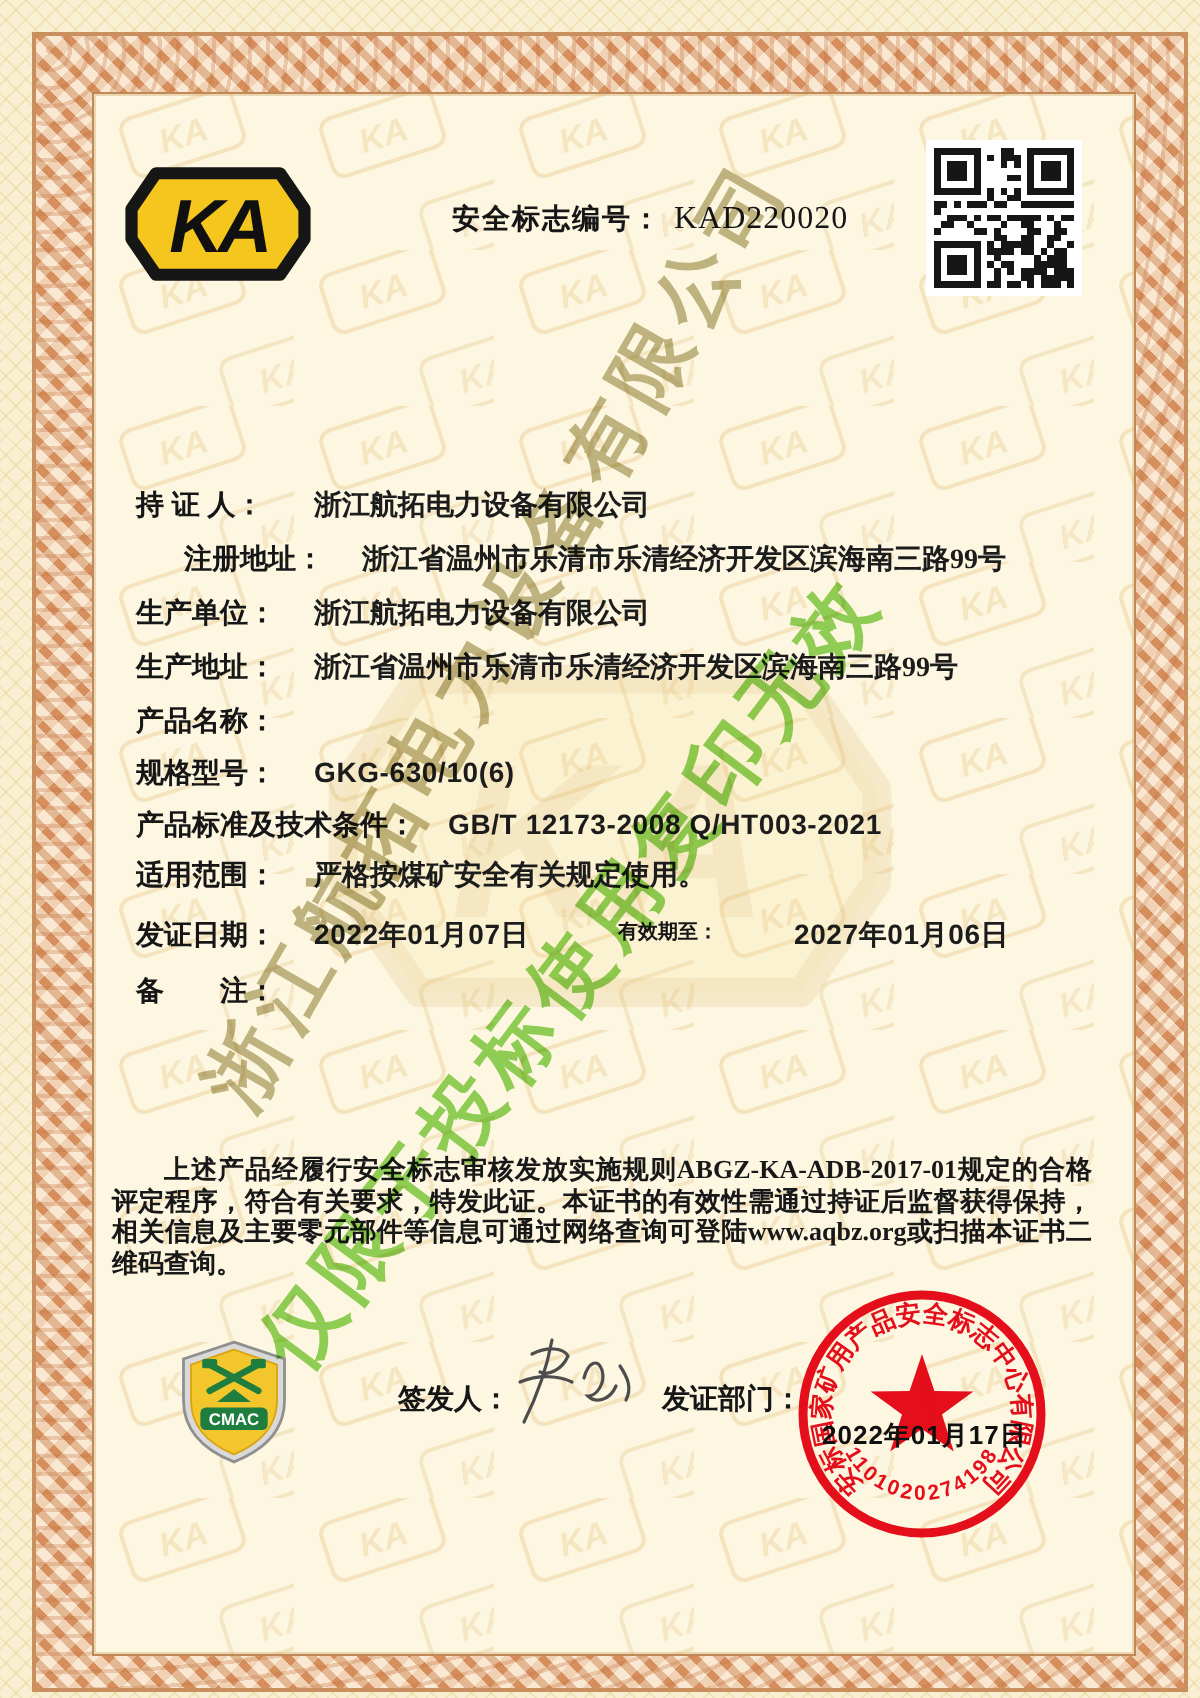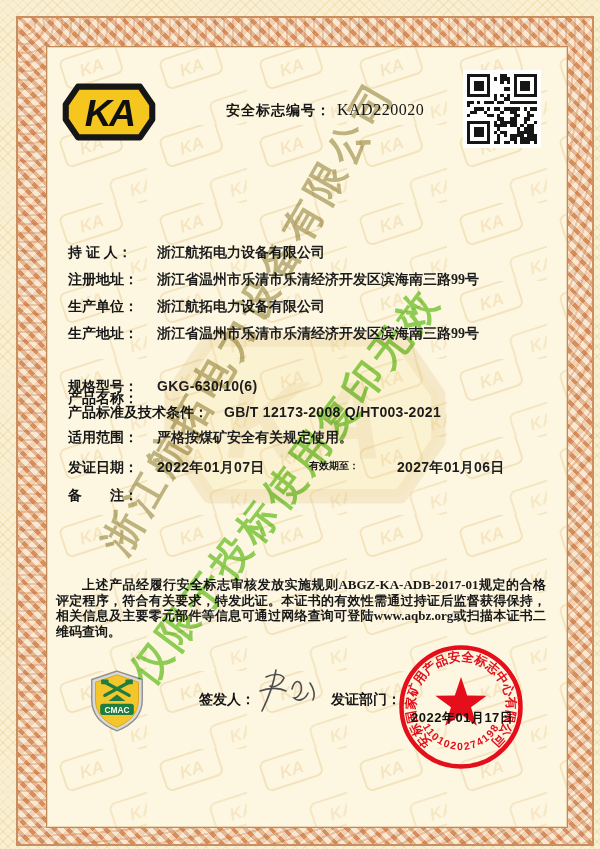"注册地址：" .f-regaddr { margin-left: none -> 24px }
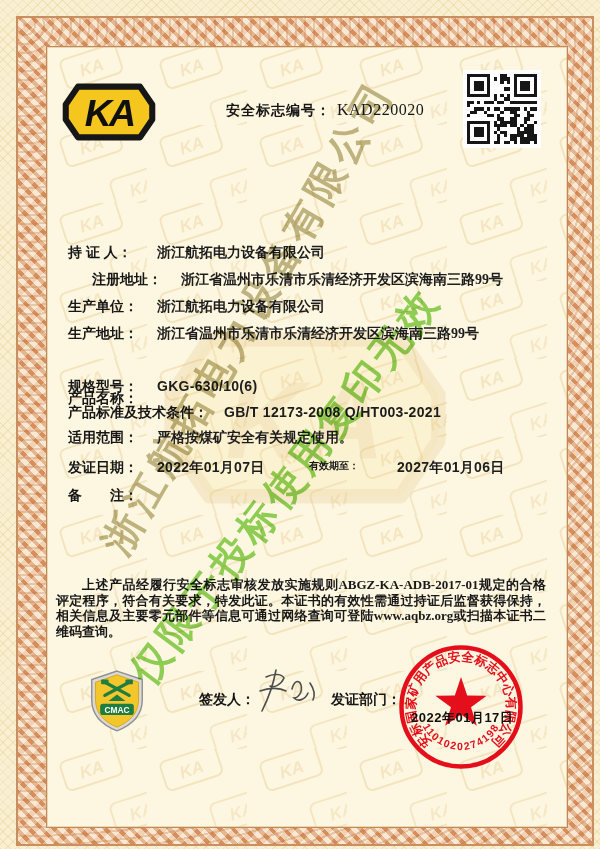"产品名称：" .f-product { margin-top: 38px -> none }
